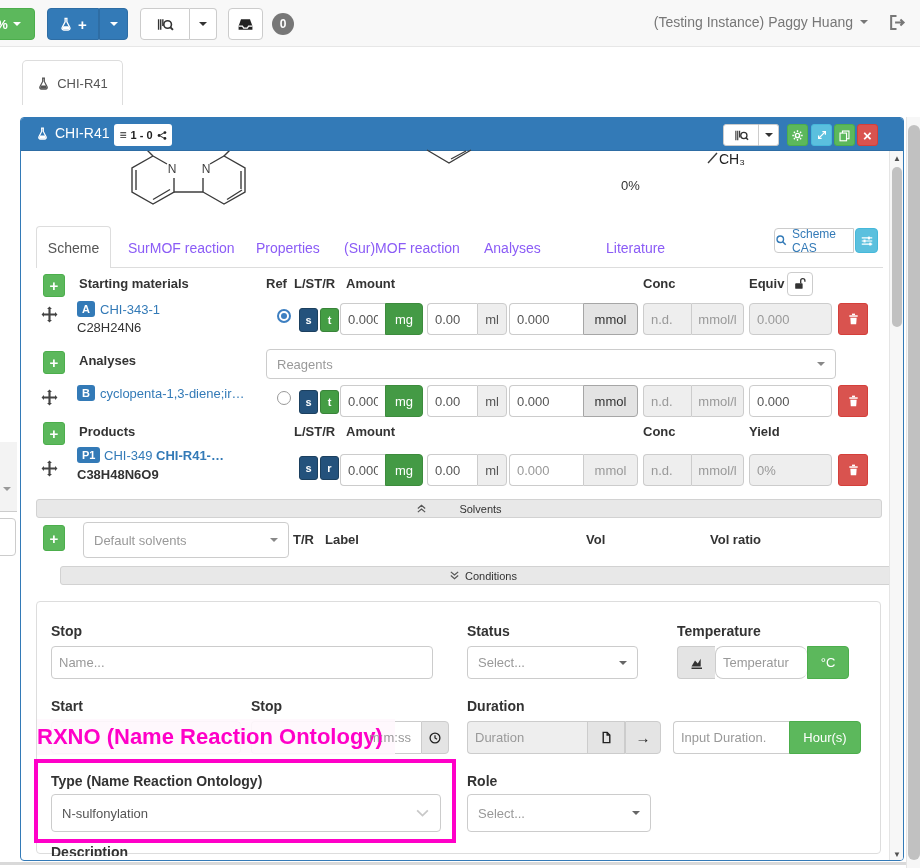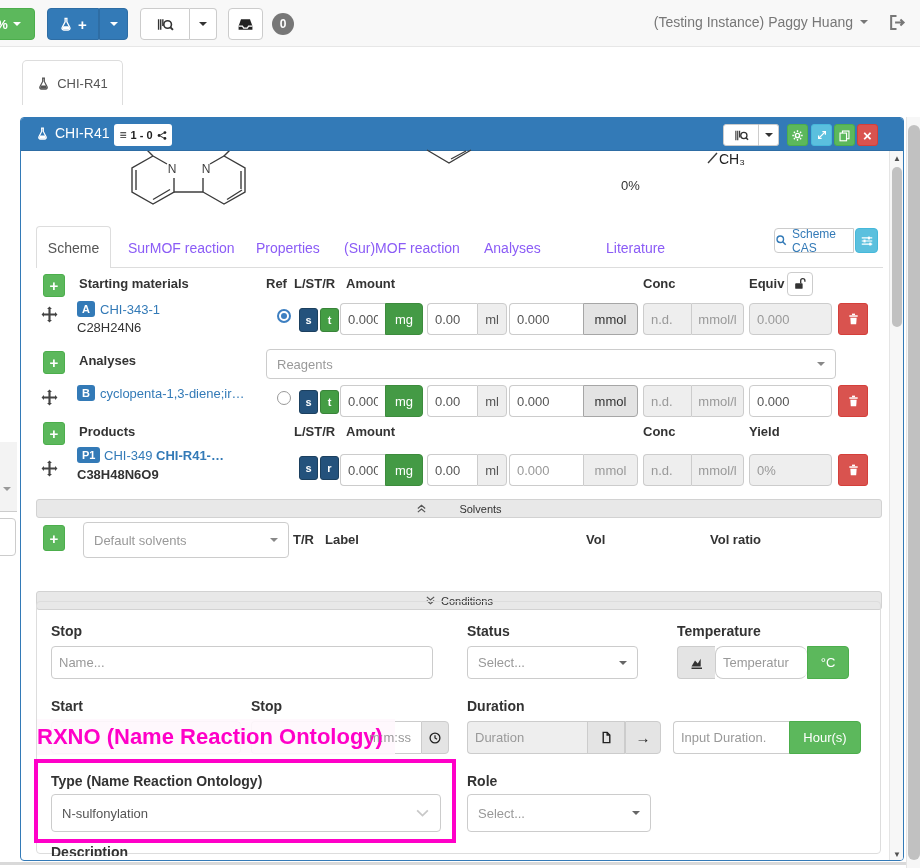"Conditions" div.graybar { margin-left: none -> 24px; top: 473px -> 448px }
